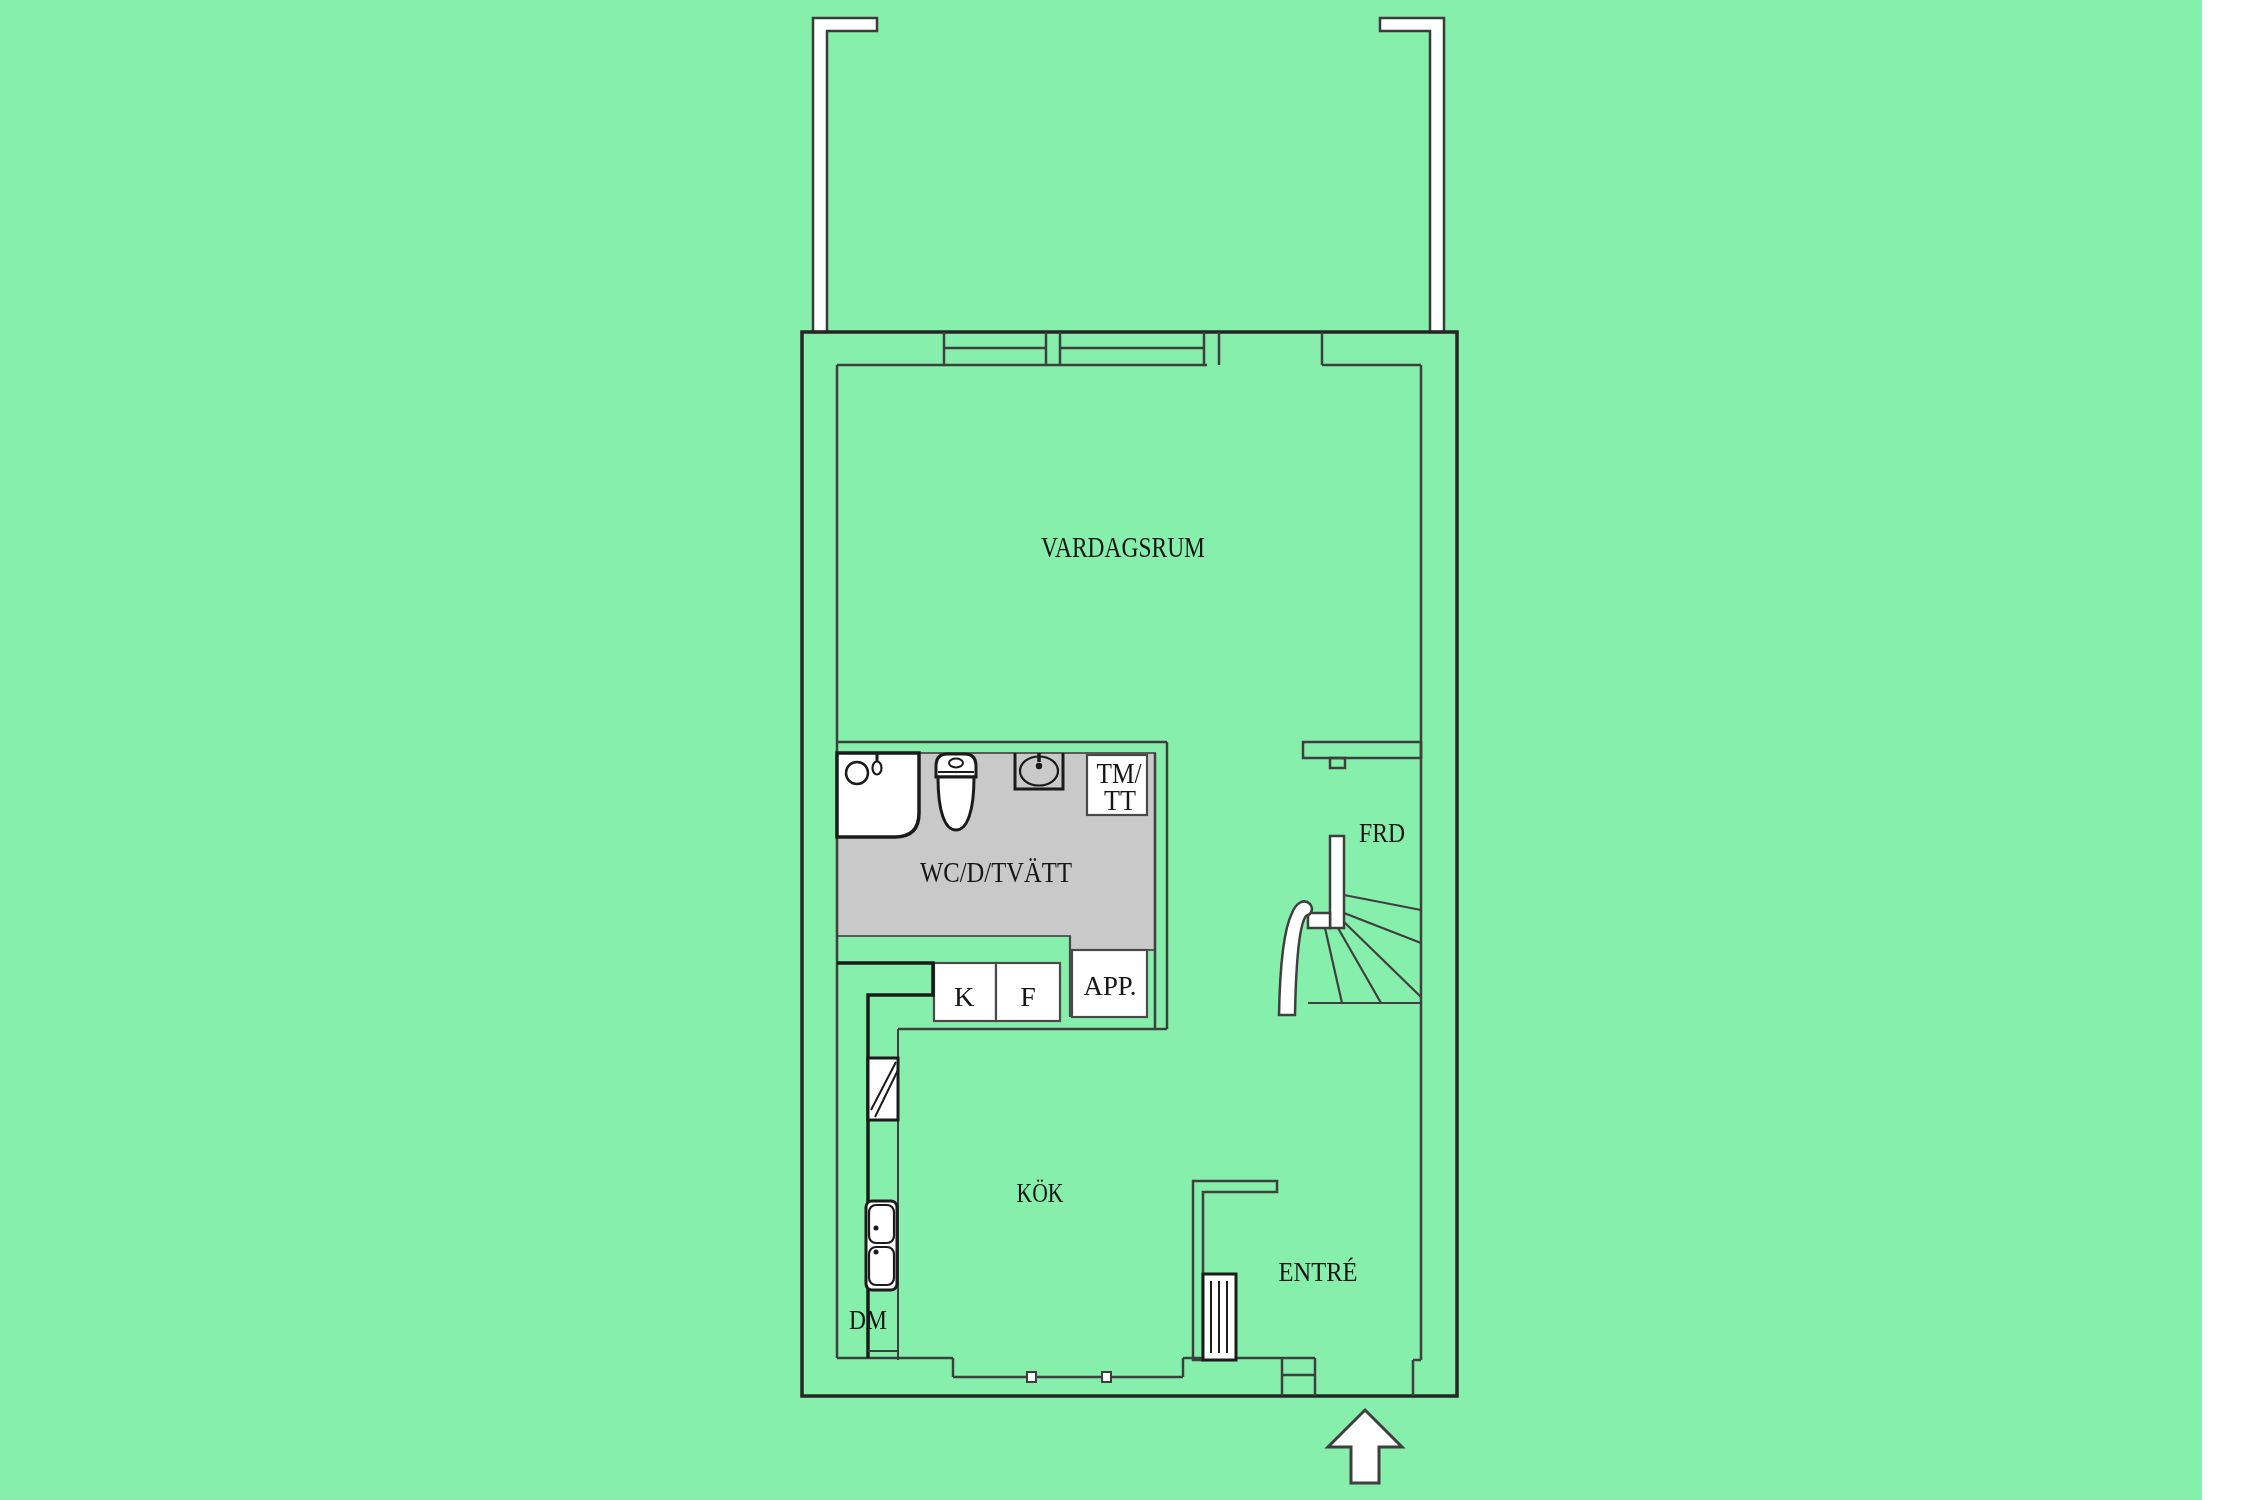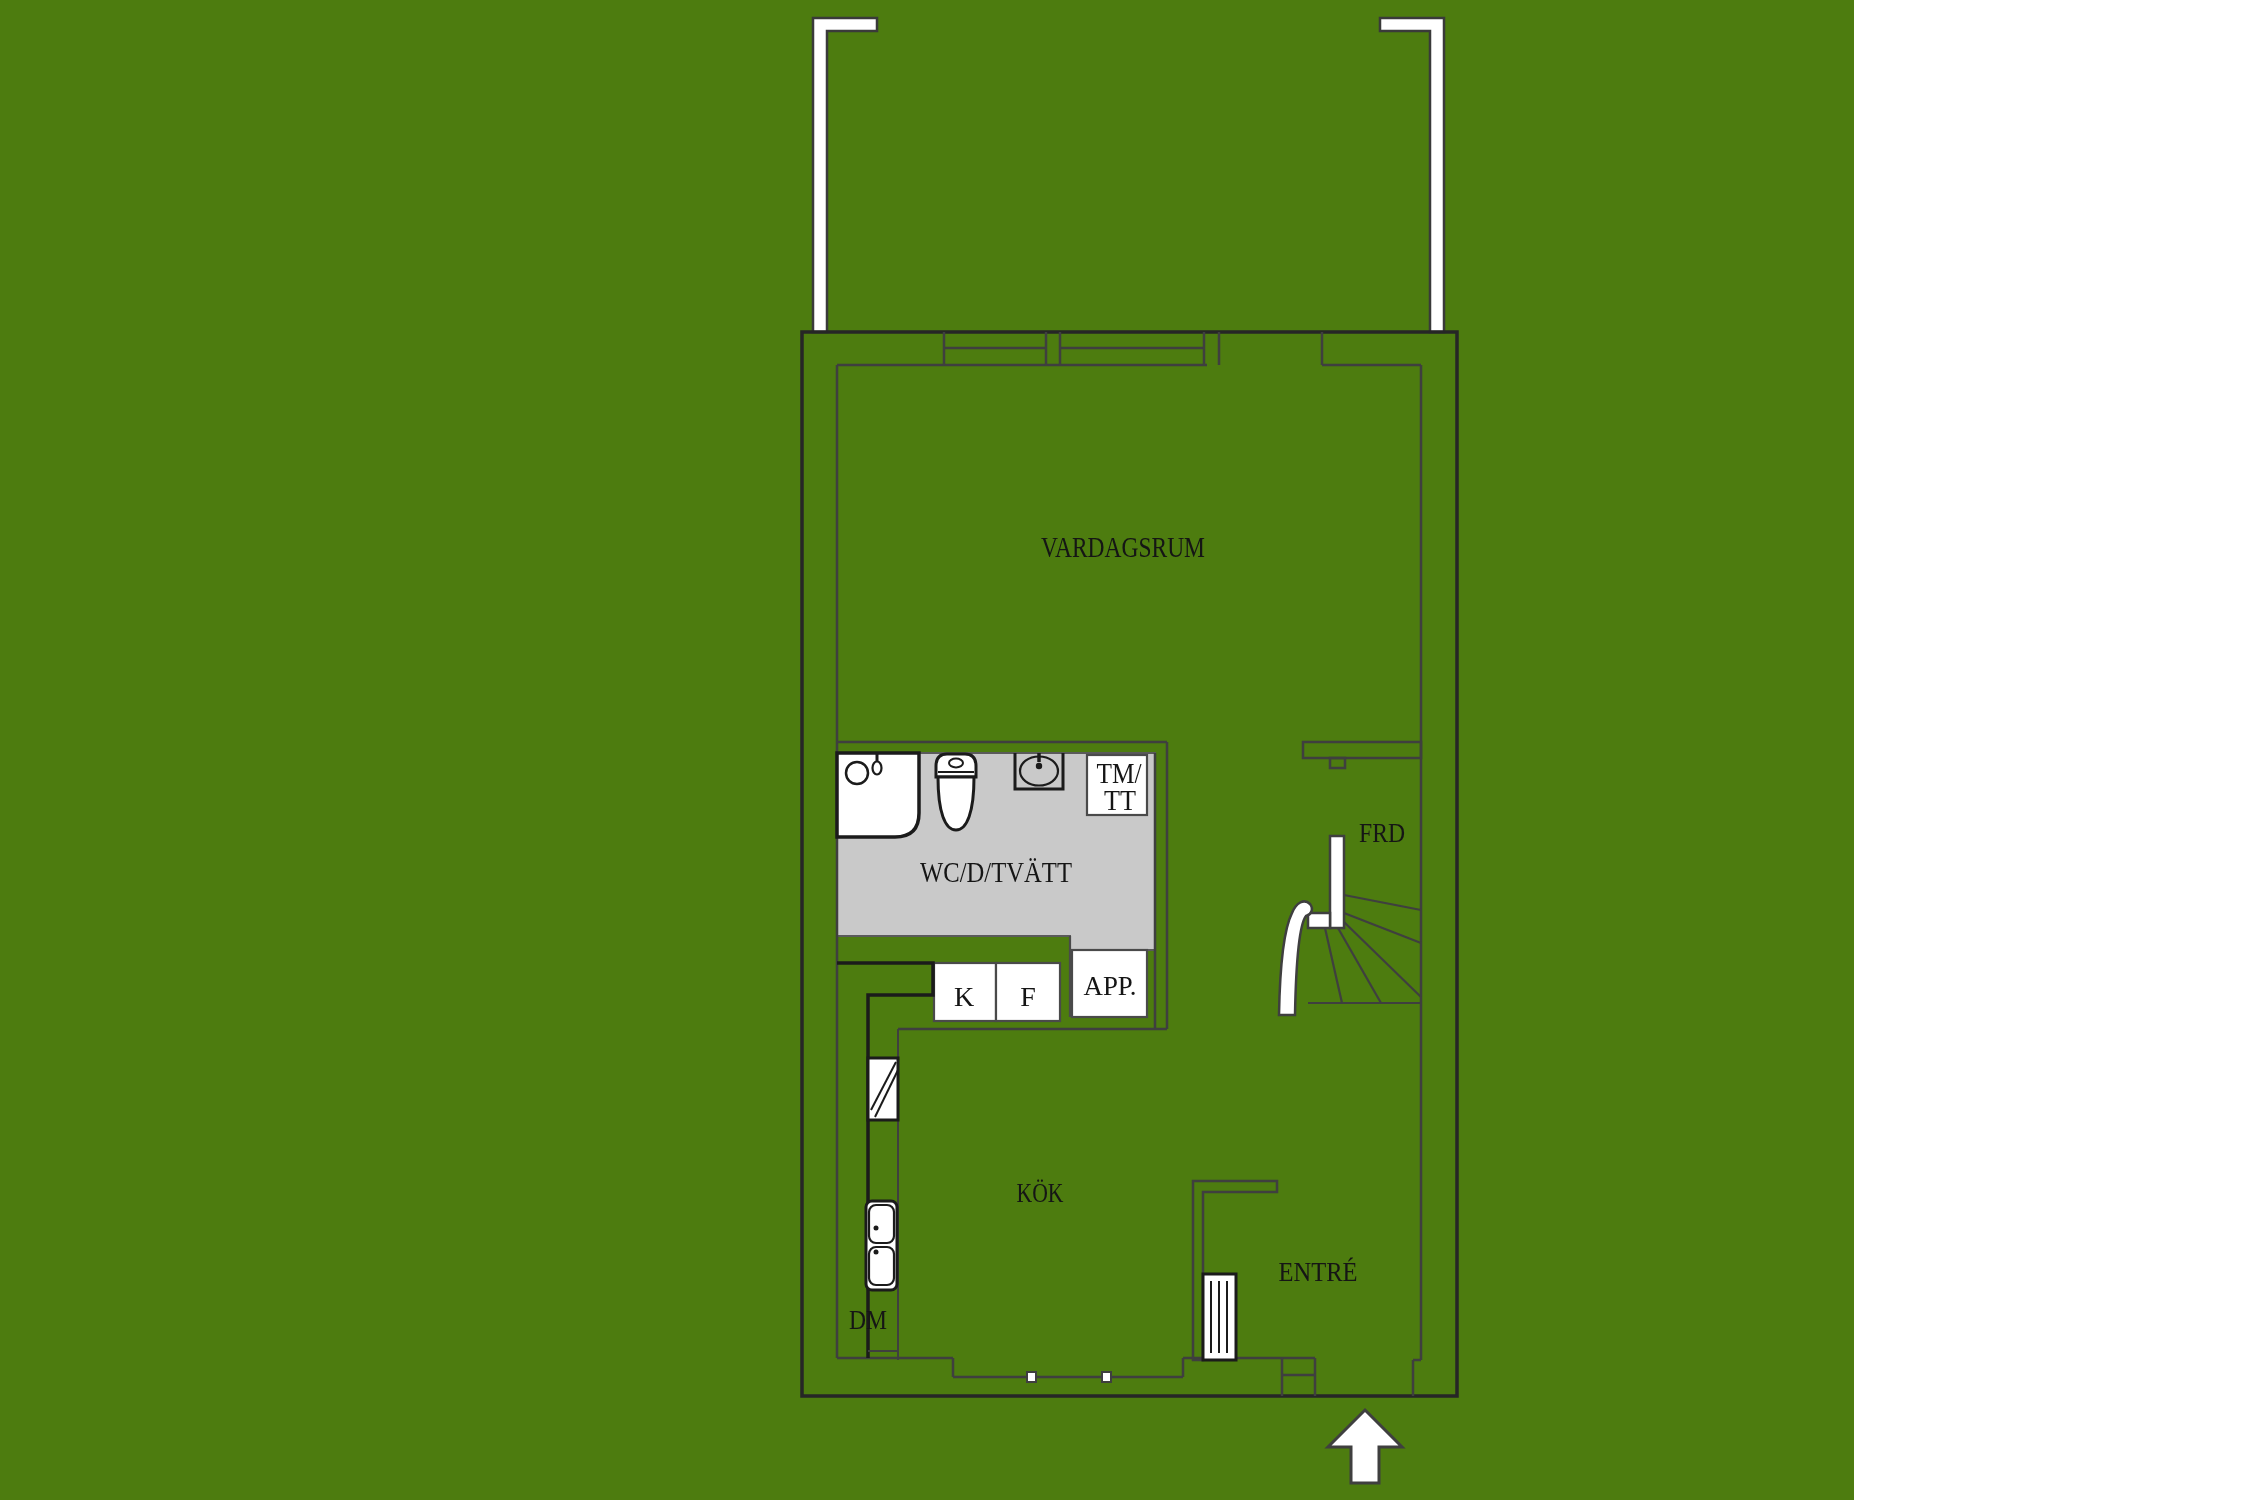"VARDAGSRUM" #stage { background: #4d7c0f -> #86efac; width: 1854px -> 2202px }
